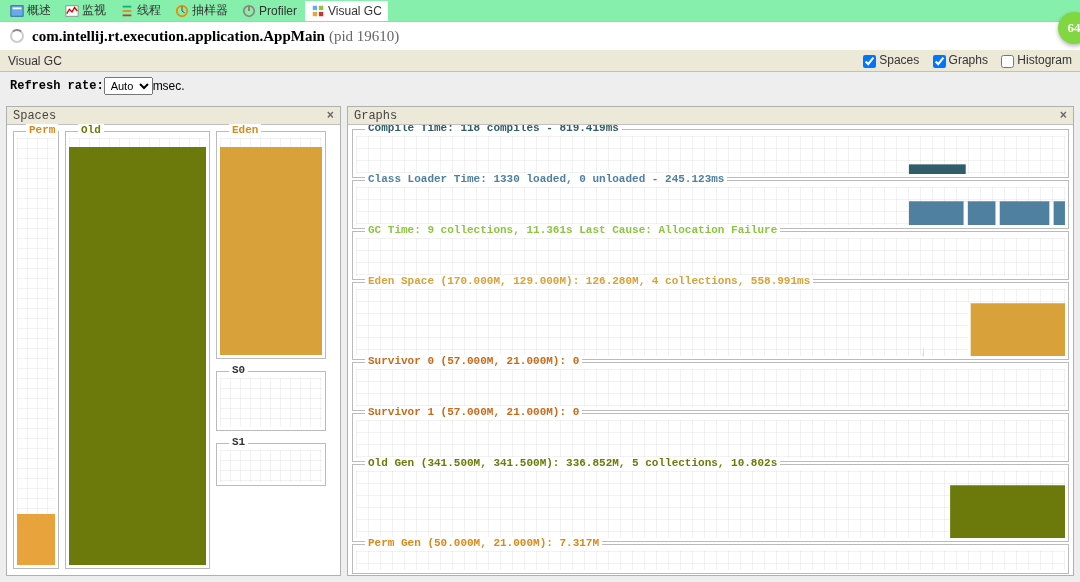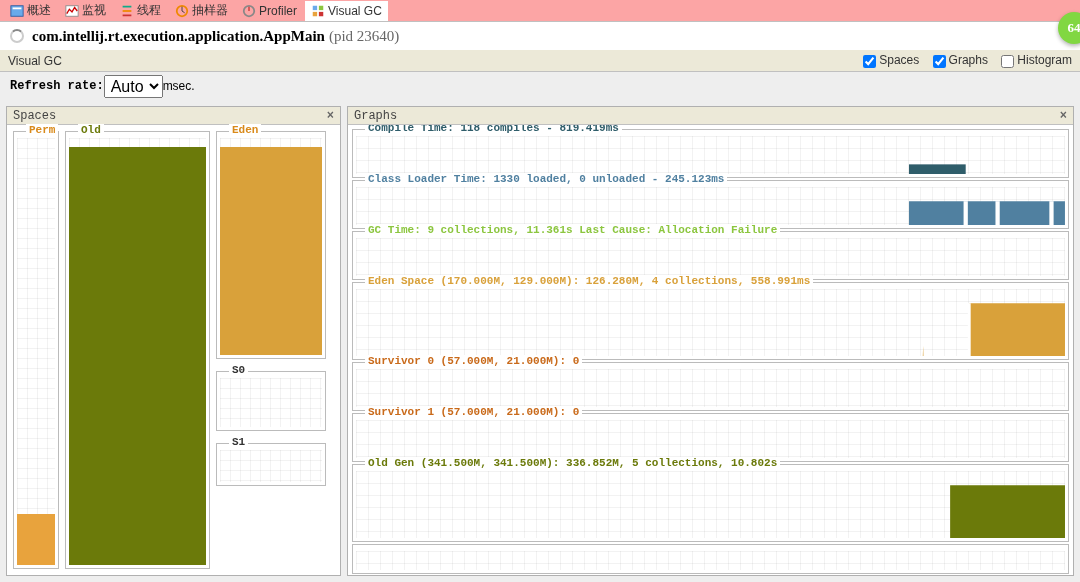"概述" .toolbar { background: #fca5a5 -> #86efac }
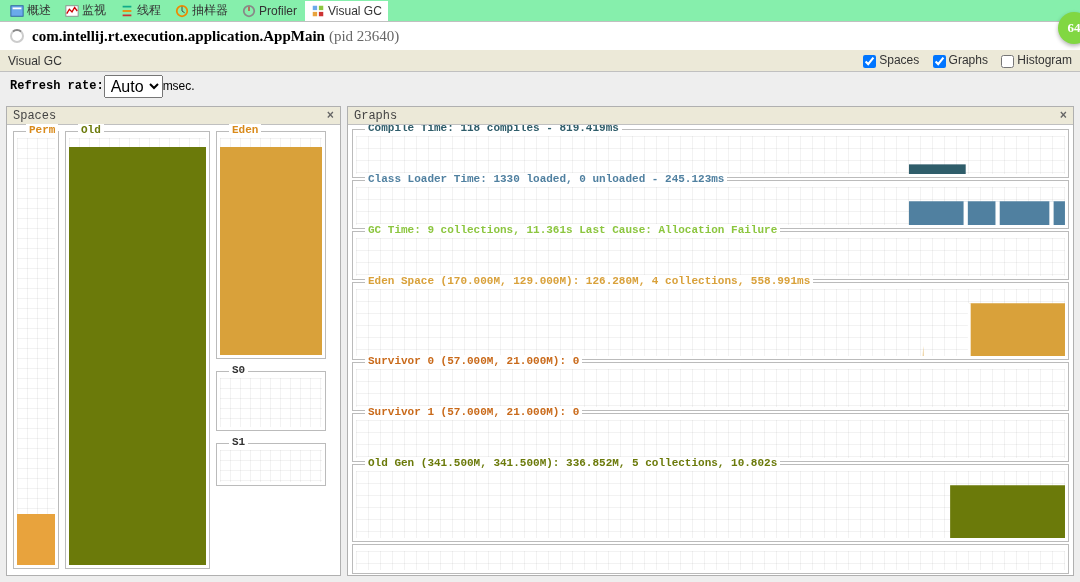"(pid 23640)" span.pid { text: 23640 -> 19610 }
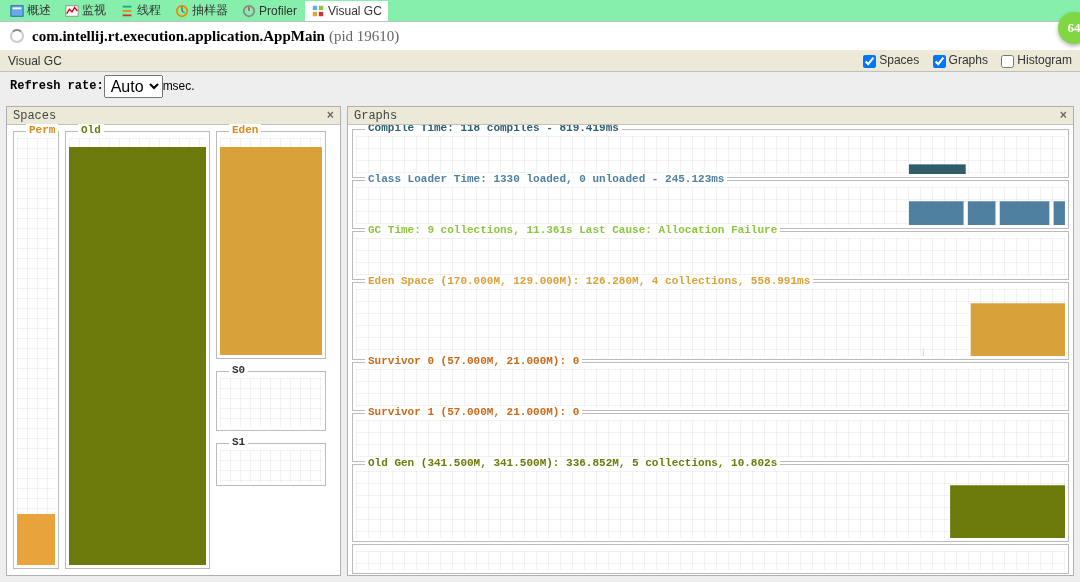"Auto" .refresh-row select { font-size: 16px -> 11px }
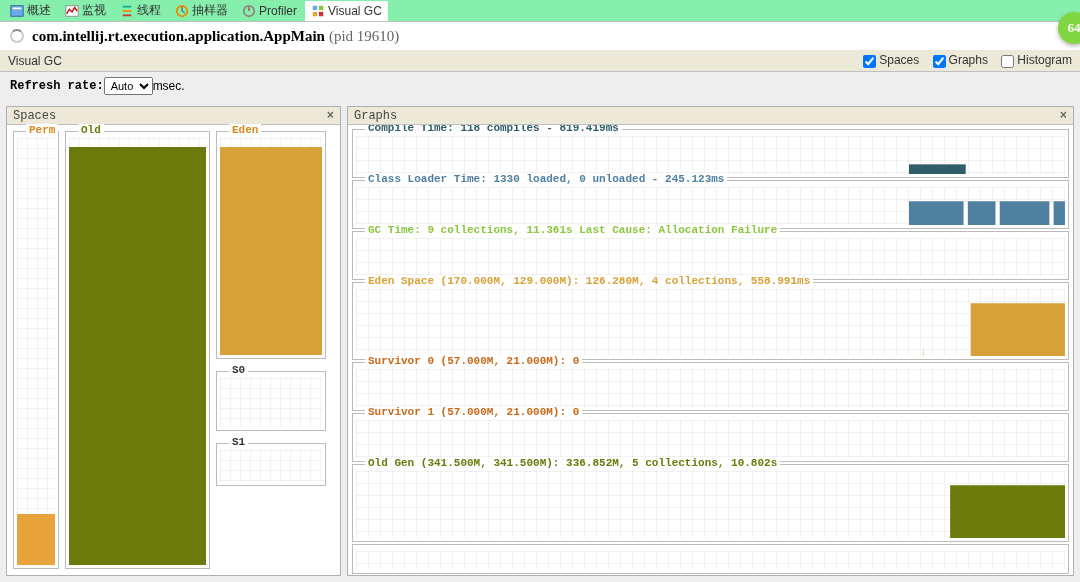"Perm Gen (50.000M, 21.000M): 7.317M" div.group-label { html: none -> <div>Perm Gen (50.000M, 21.000M): 7.317M</div> }
